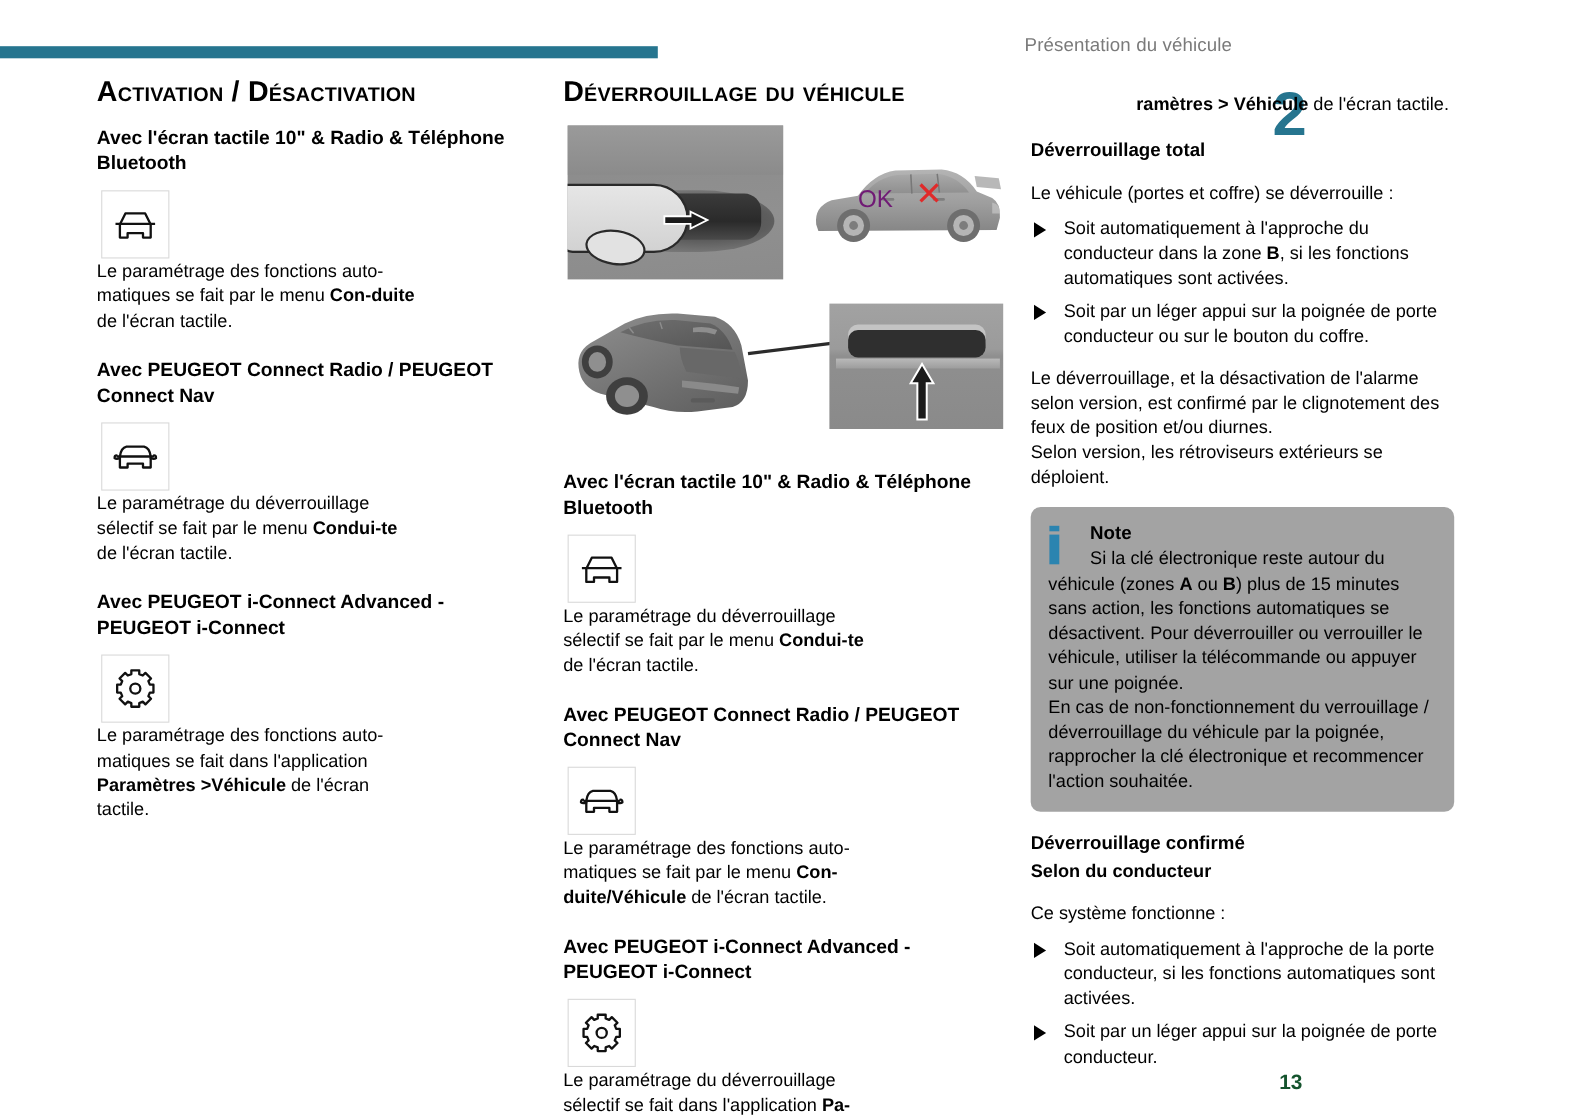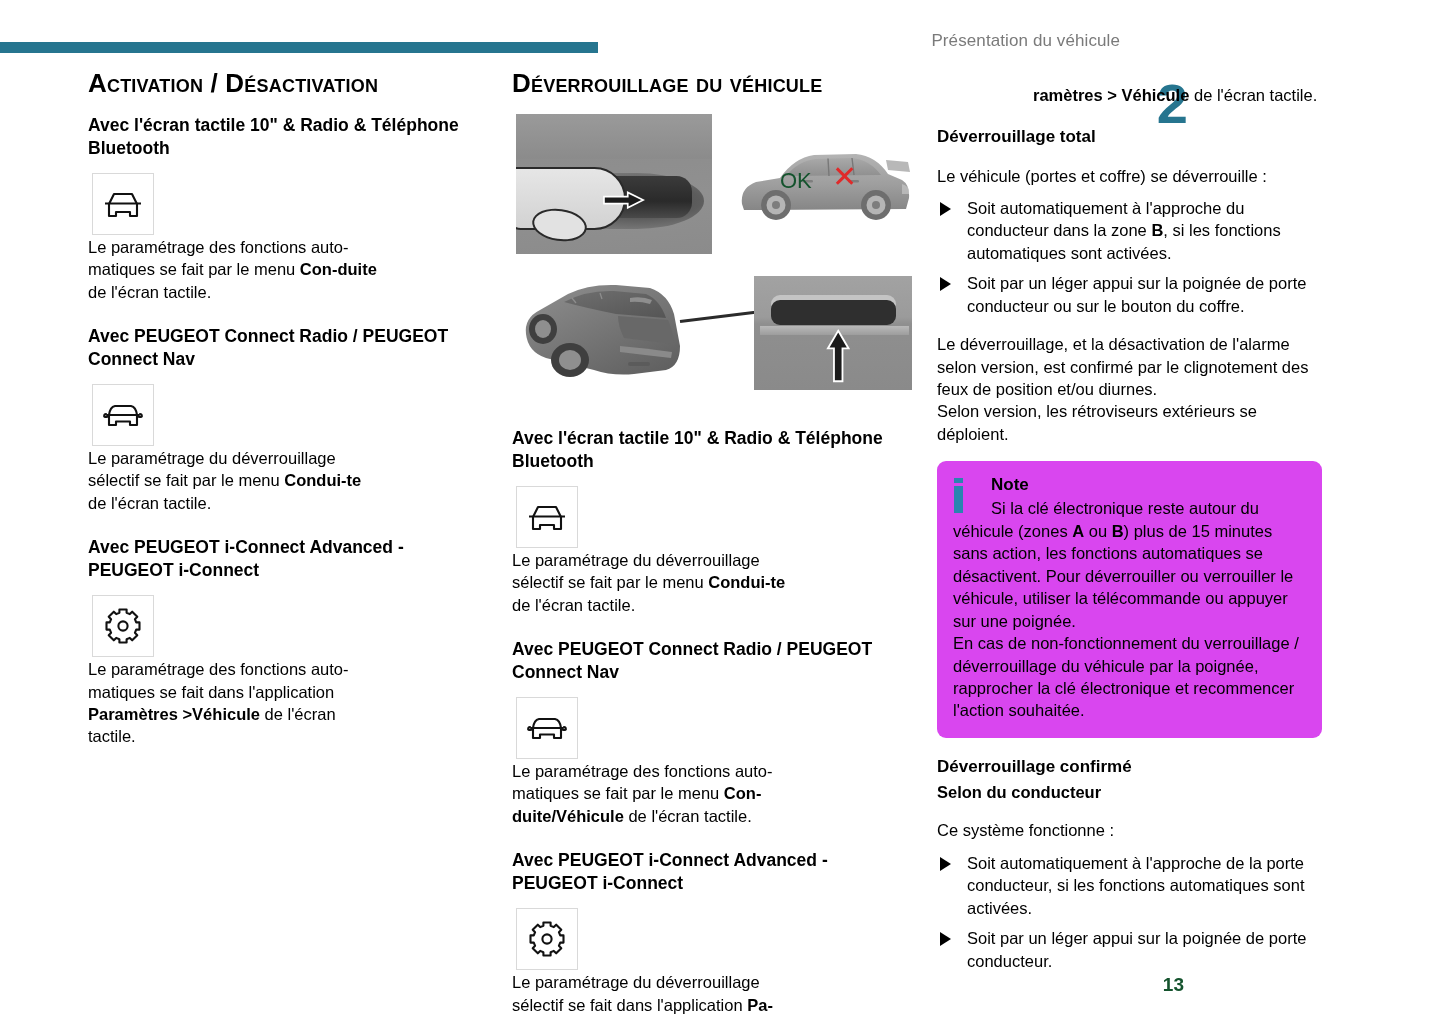"OK" .ok-label { color: #14532d -> #701a75 }
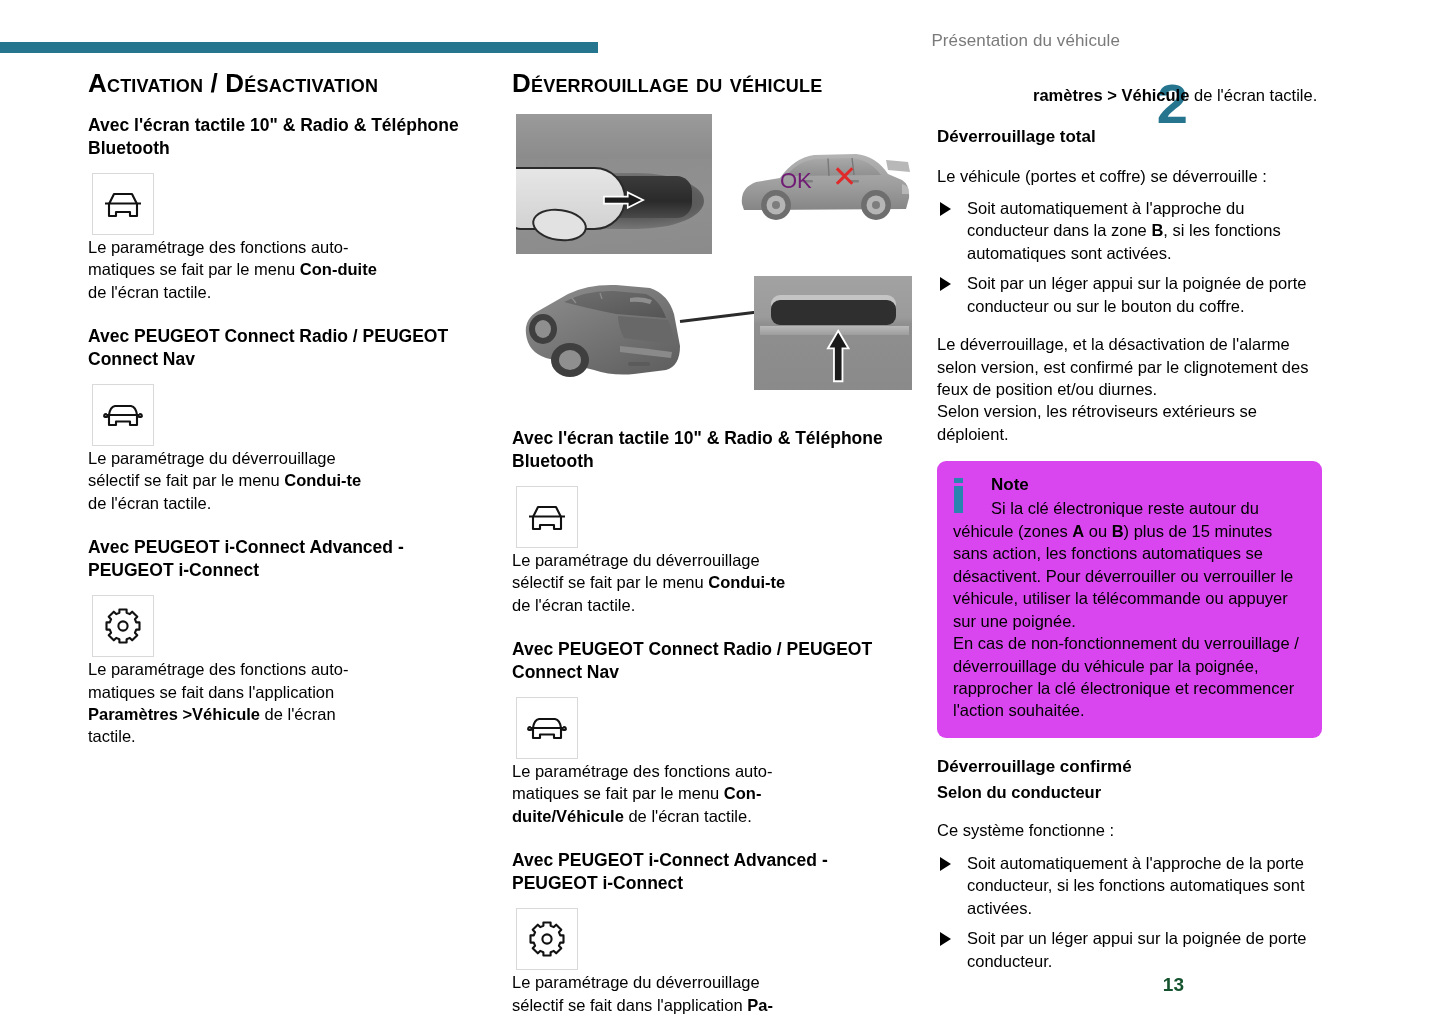"Note" .note { background: #d946ef -> #a3a3a3 }
